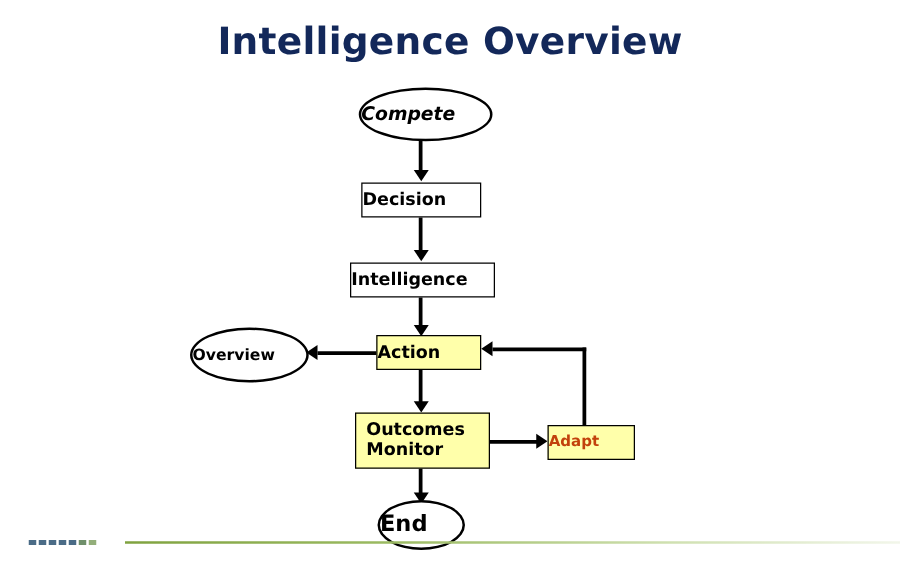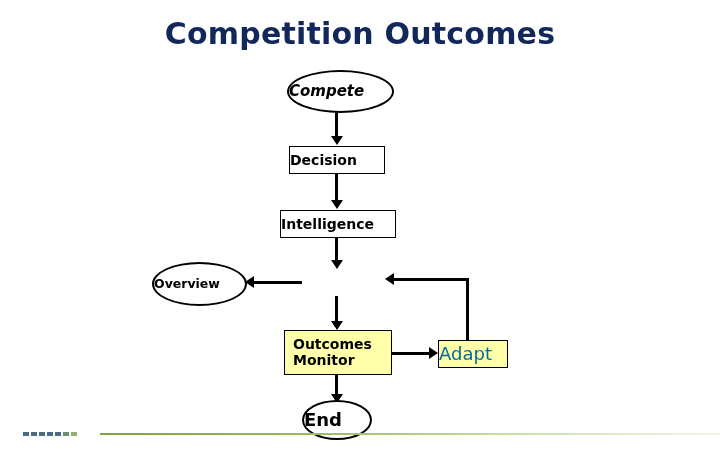"Competition Outcomes" div.slide-title { text: Competition Outcomes -> Intelligence Overview }
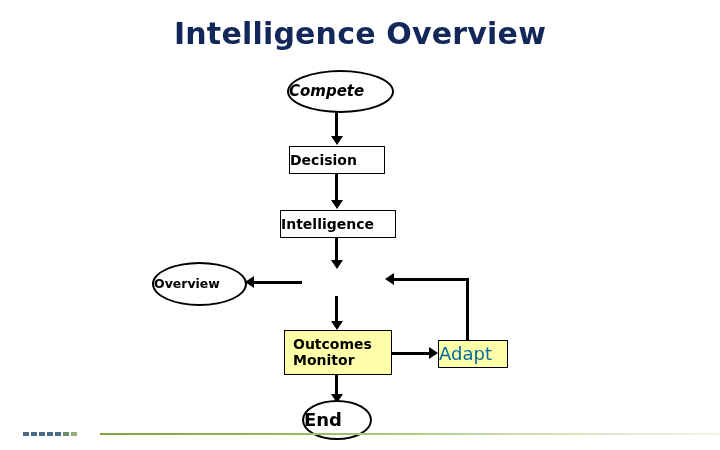"Action" div.node { html: none -> <div> <span>Action</span> </div> }
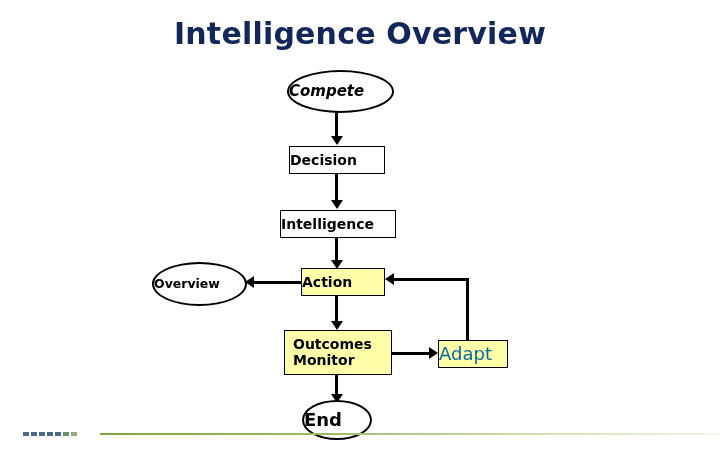"Adapt" .box.light { color: #0369a1 -> #c2410c; font-size: 18px -> 12px; font-weight: normal -> bold }
